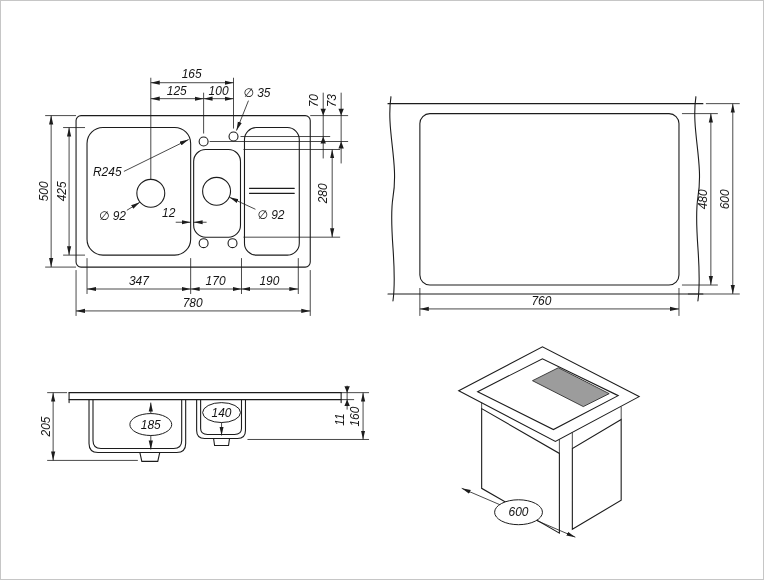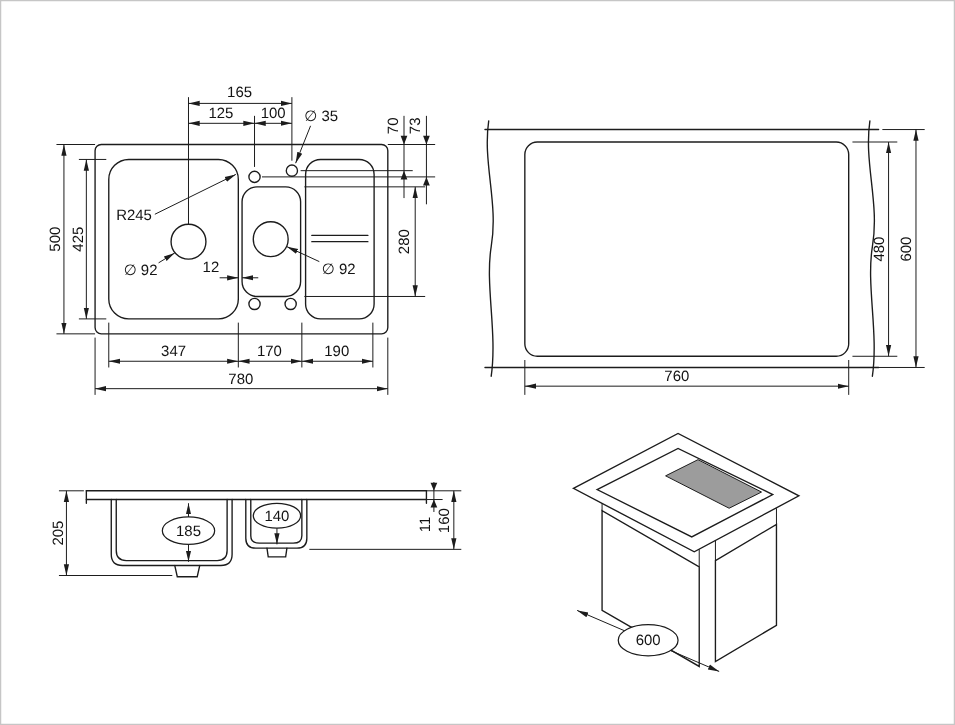"165" .stage { font-style: none -> italic }
